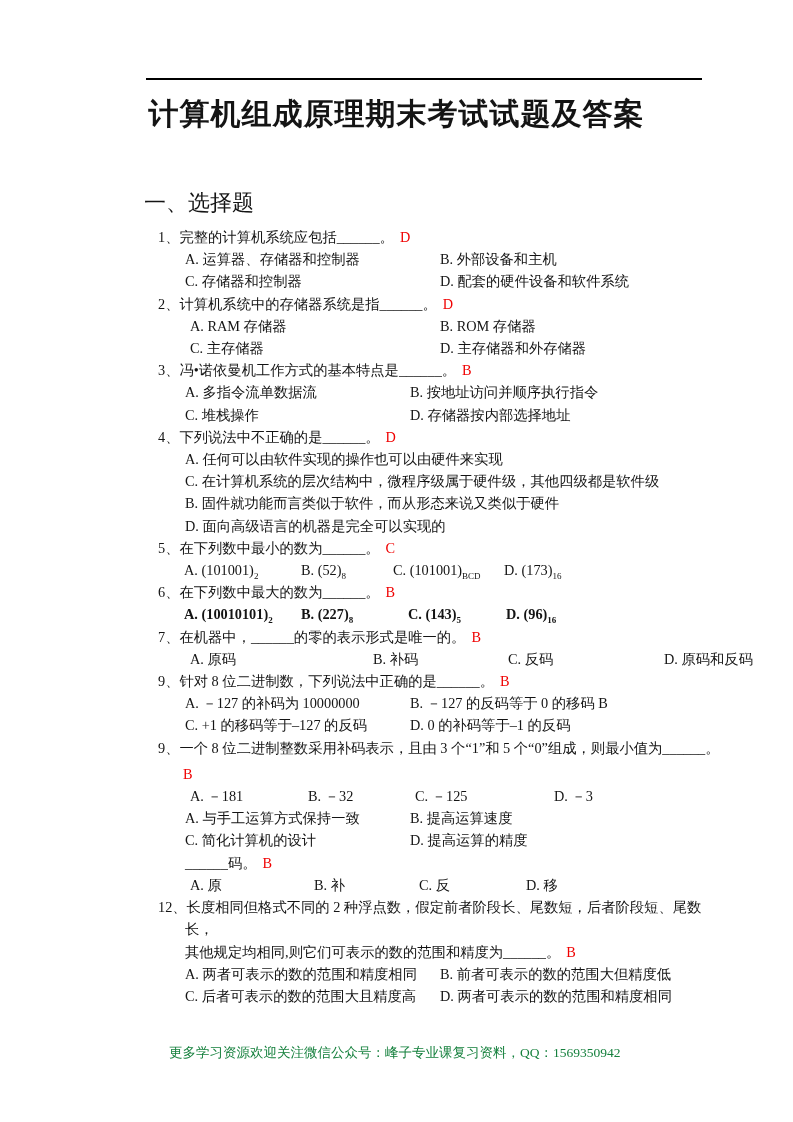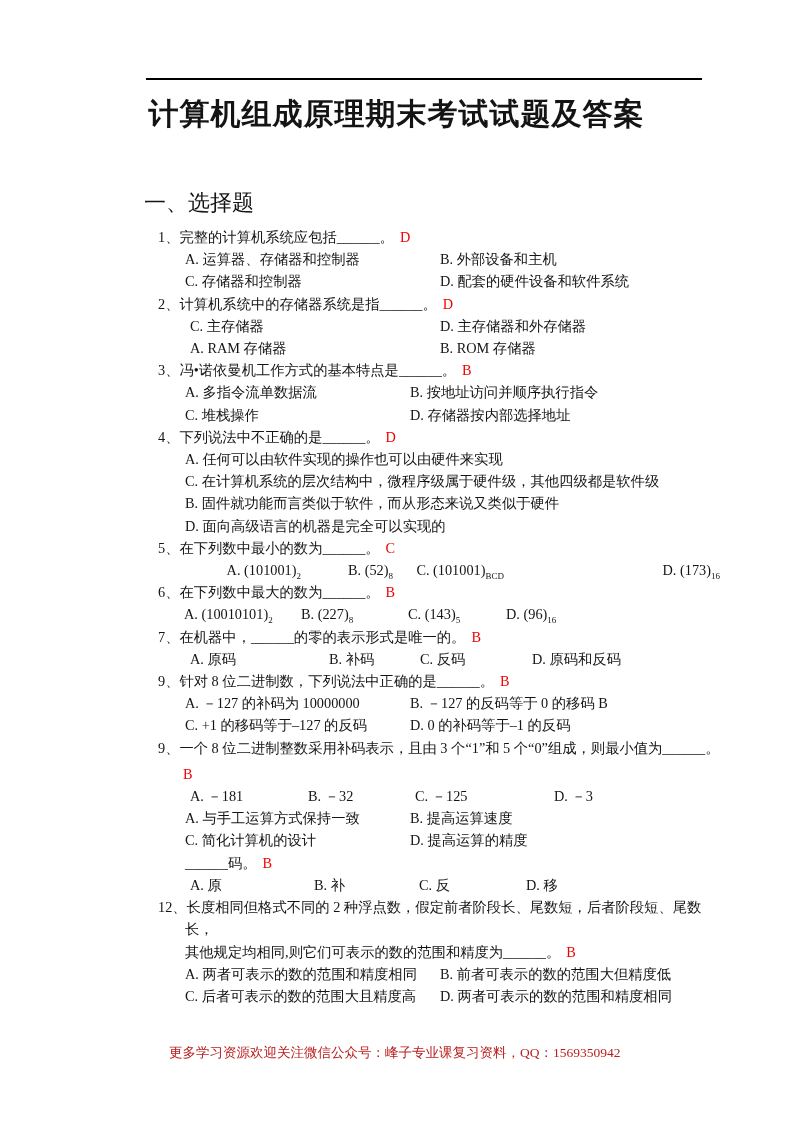"C. 主存储器" div.opts { order: before "A. RAM 存储器" -> after "A. RAM 存储器" }
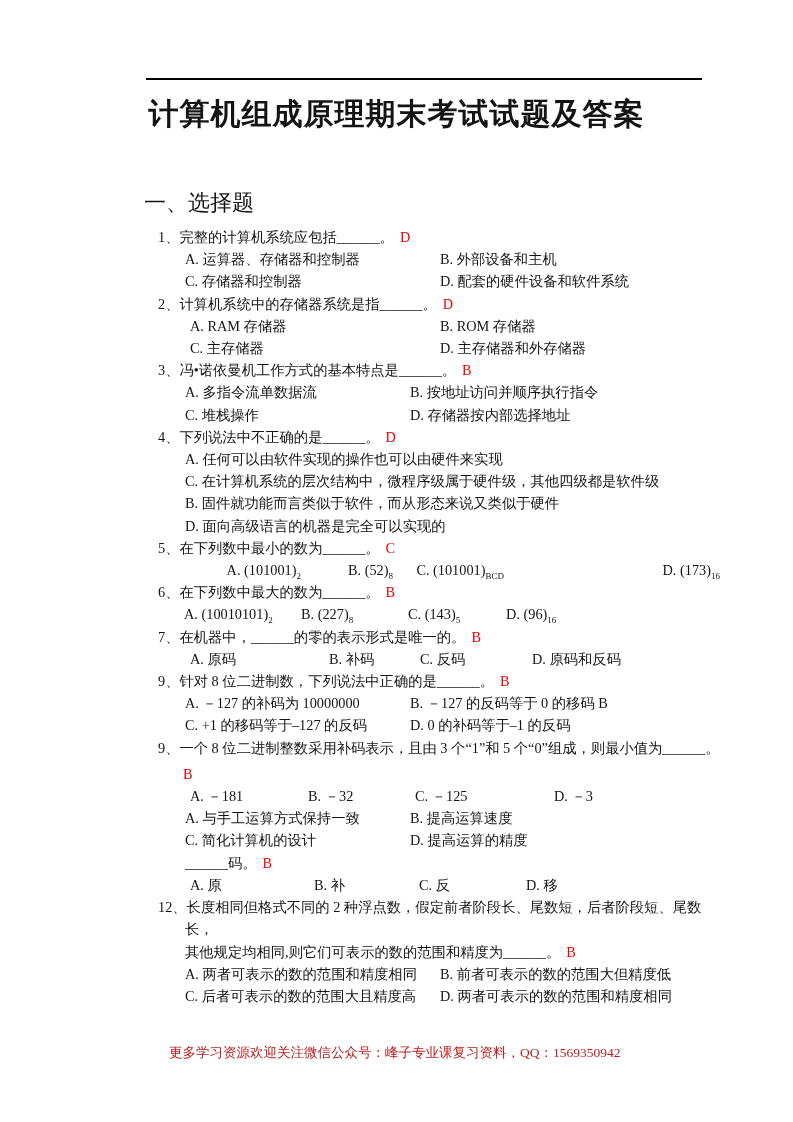"A. (101001)2" .opts-q5 { text-align: right -> none }
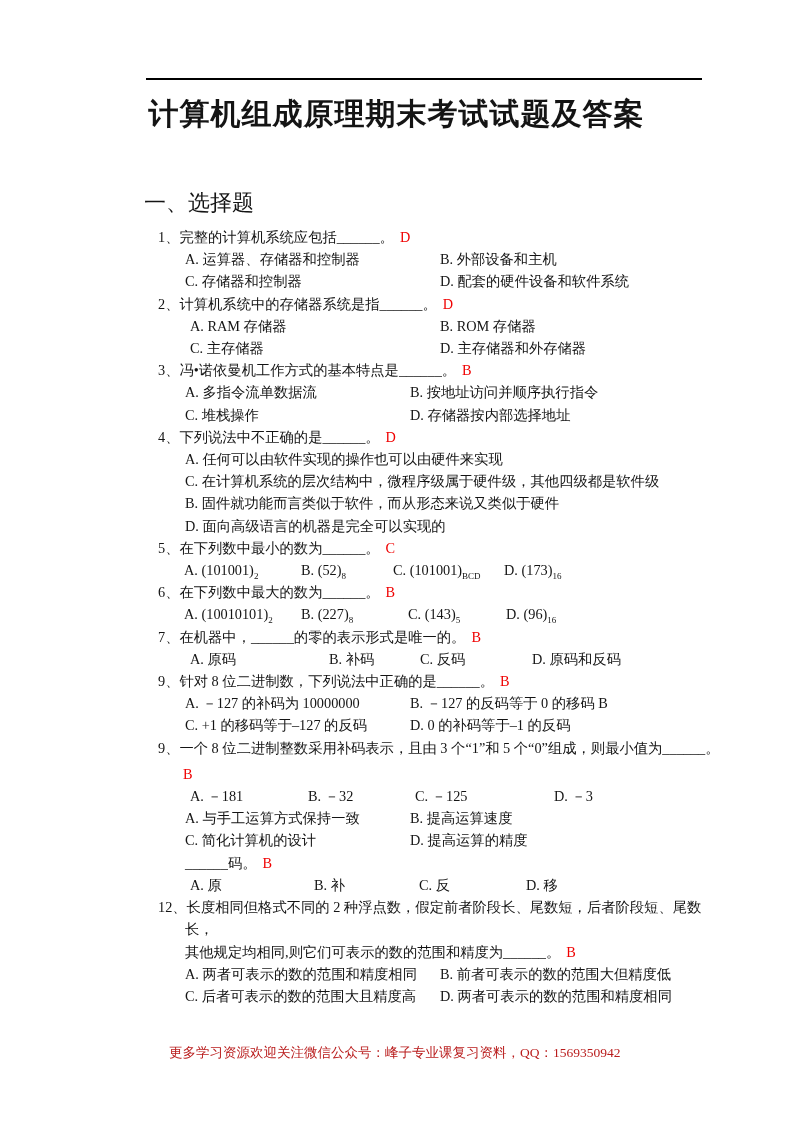"A. (10010101)2" .opts-q6 { font-weight: none -> bold }
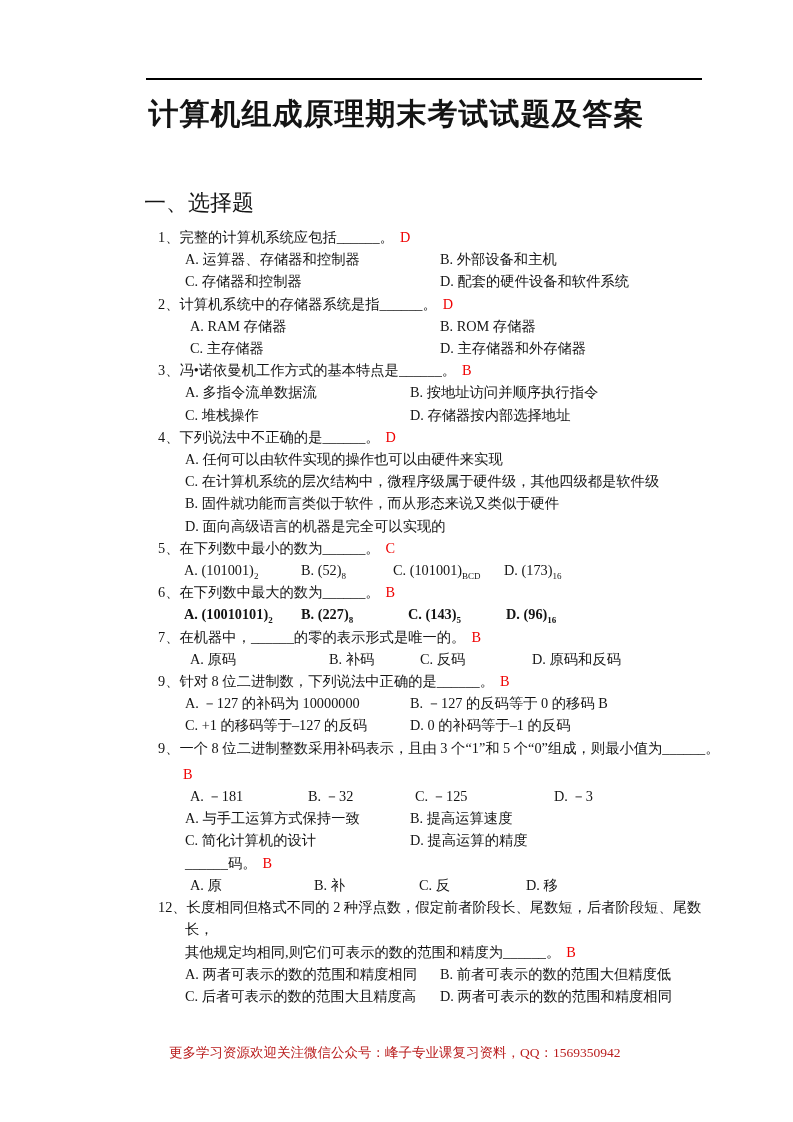"A. 原码" .opts-q7 { gap: none -> 44px }
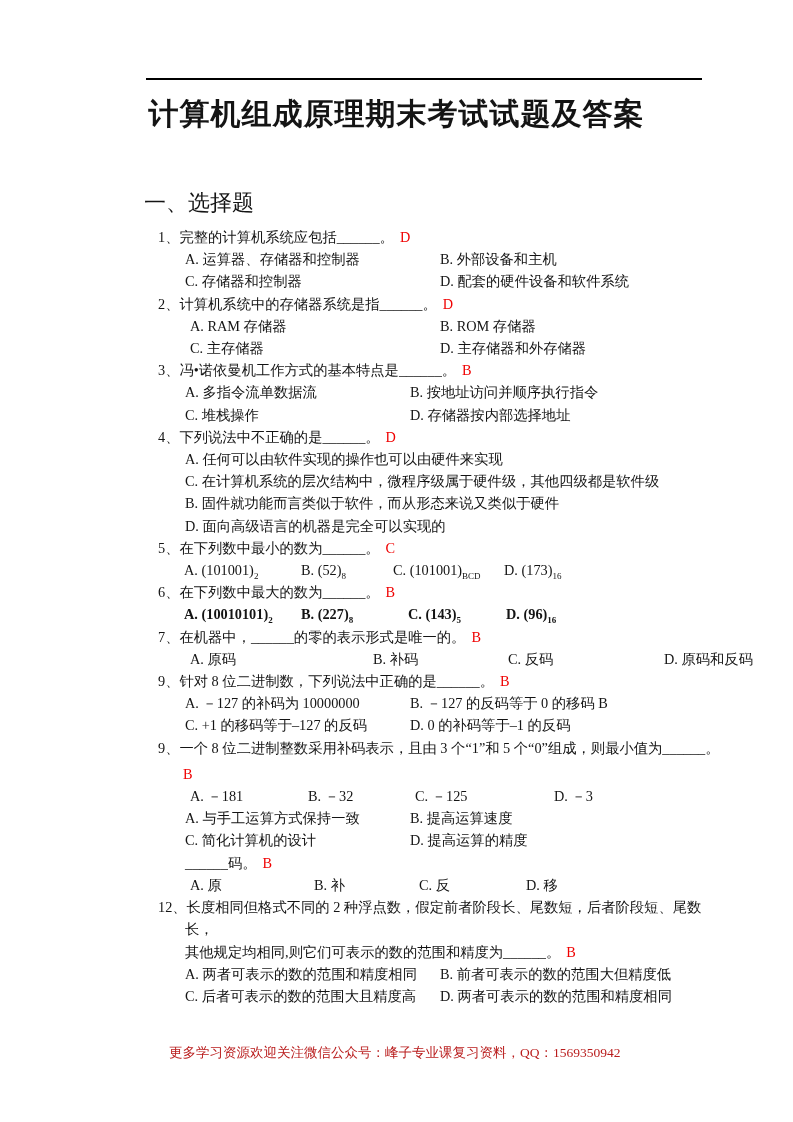"更多学习资源欢迎关注微信公众号：峰子专业课复习资料，QQ：1569350942" .footer { color: #b91c1c -> #15803d }
